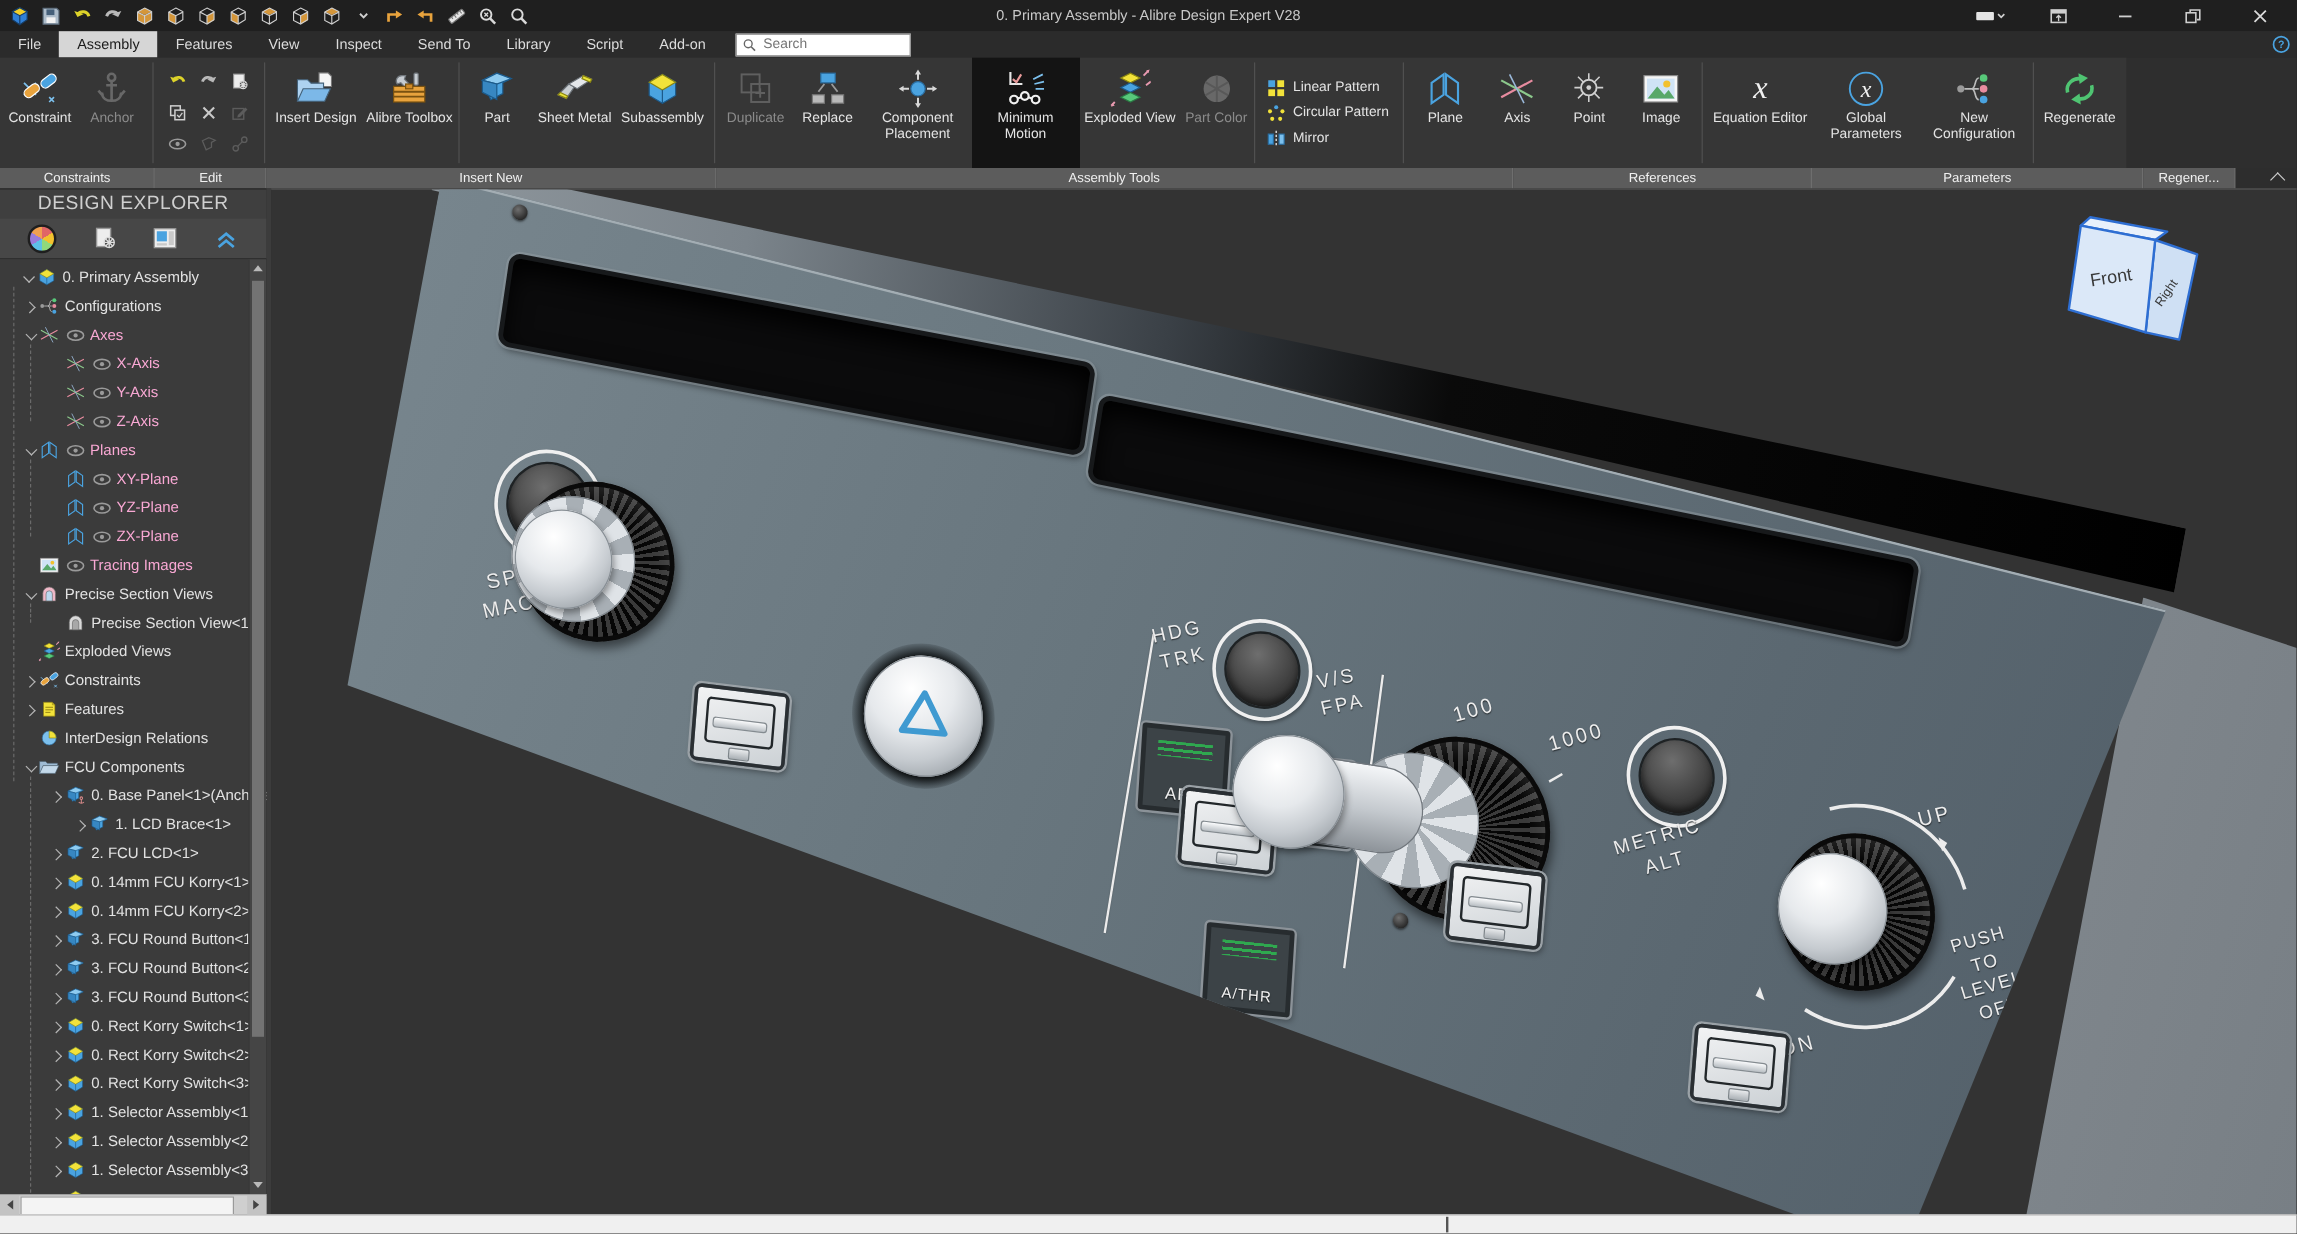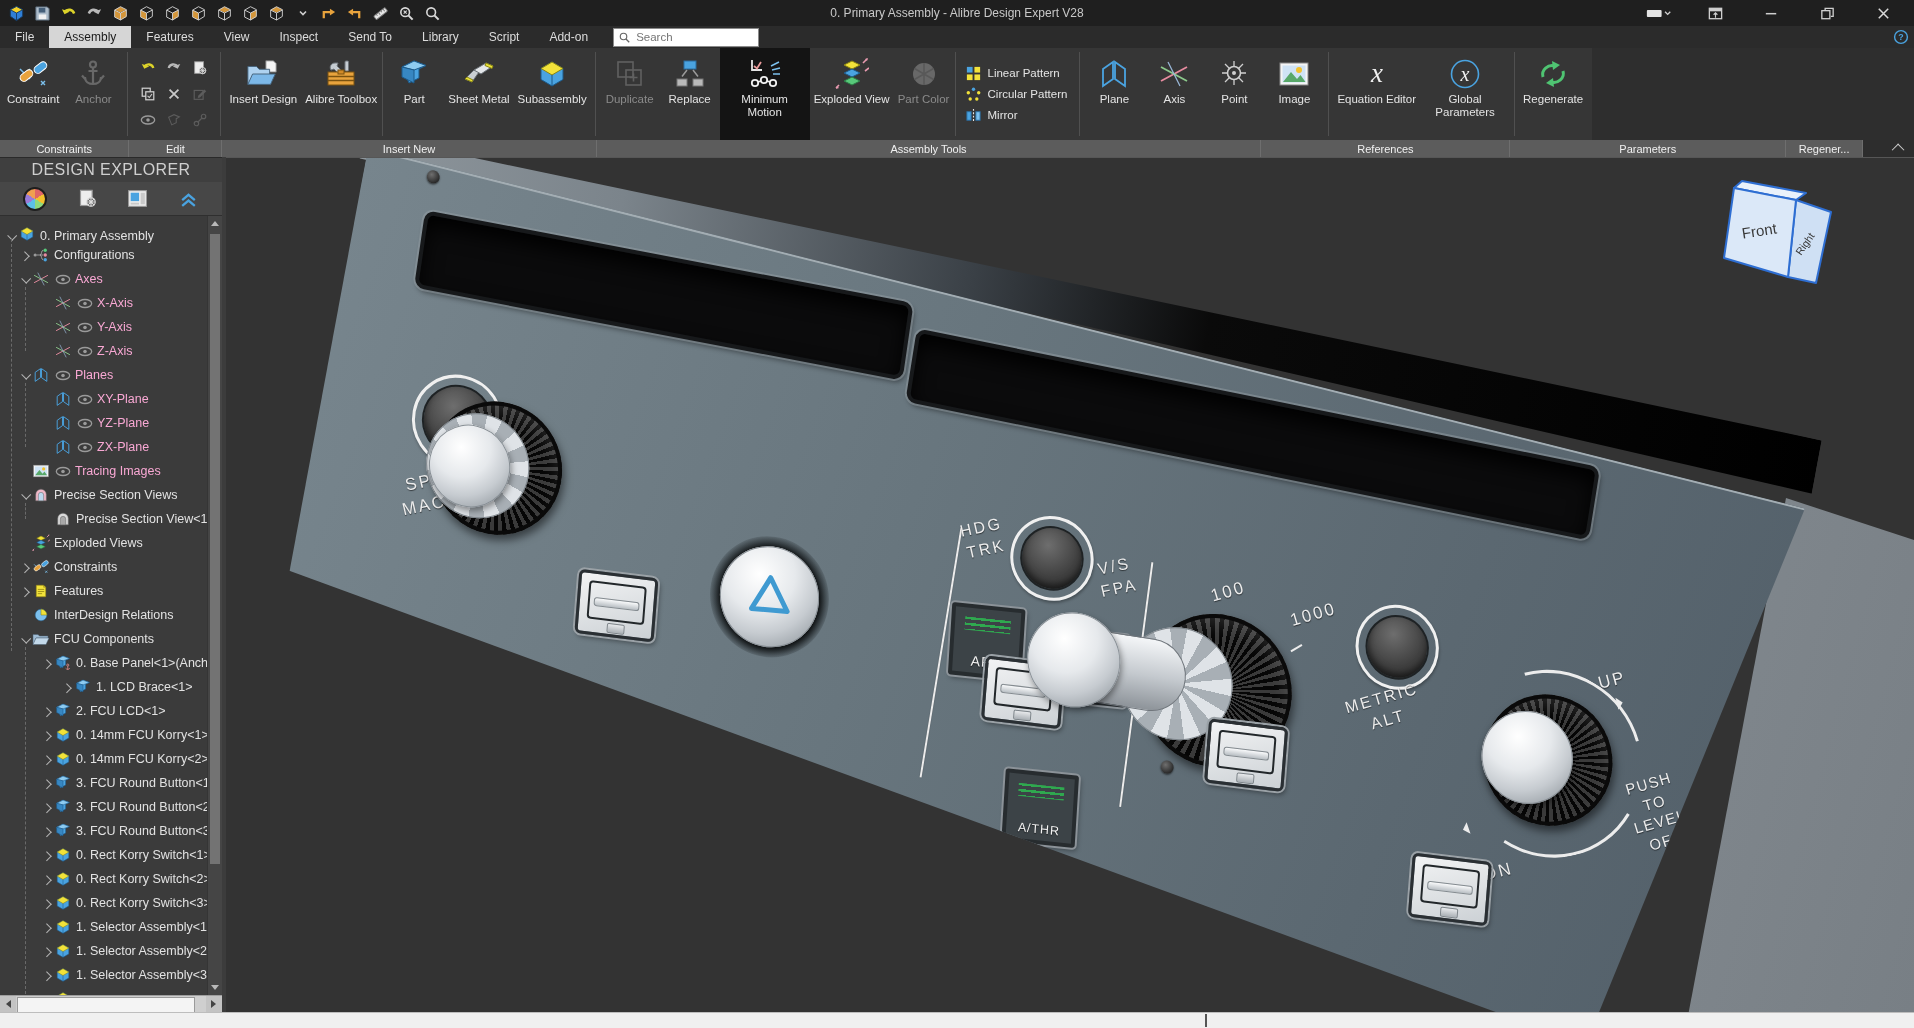"Component Placement" div.rbtn { html: none -> <div> <div> <svg> <circle></circle> <path></path> <path></path> </svg> </div> <div>Component Placement</div> </div> }
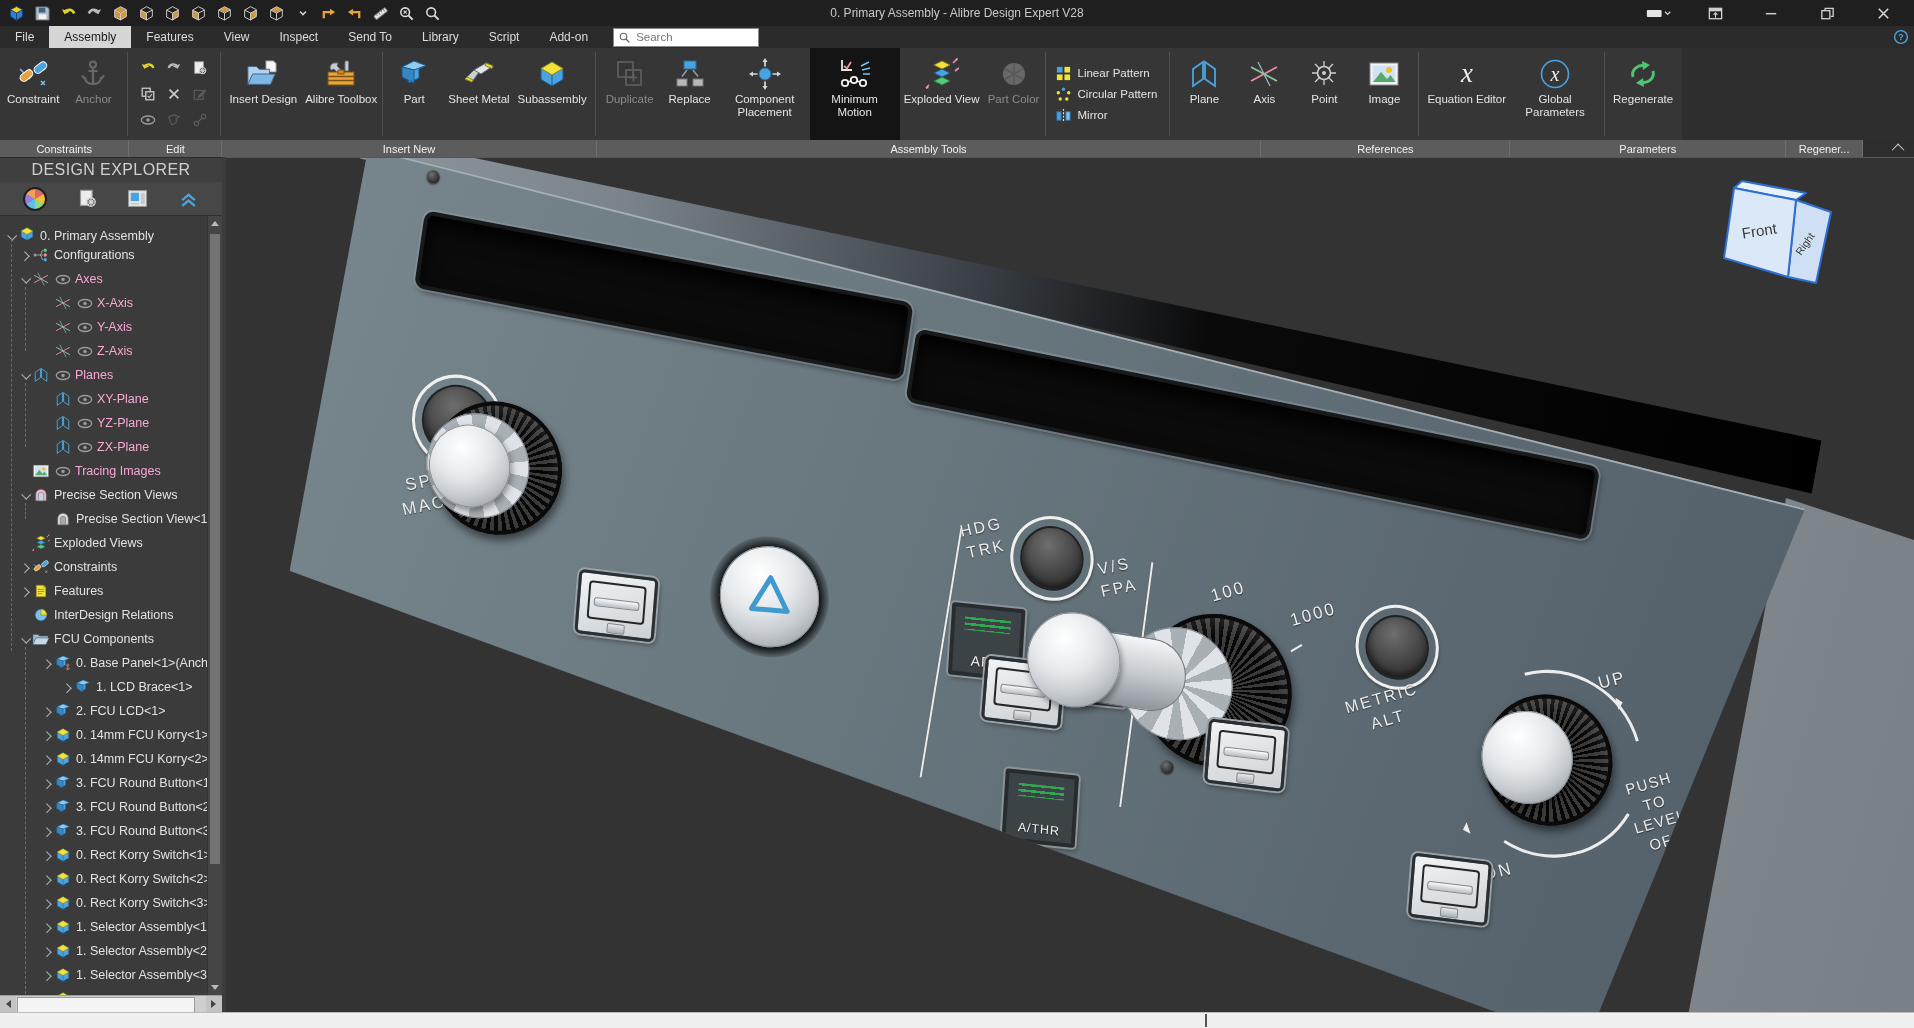"New Configuration" div.rbtn { html: none -> <div> <div> <svg> <circle></circle> <path></path> <circle></circle> <circle></circle> <circle></circle> </svg> </div> <div>New Configuration</div> </div> }
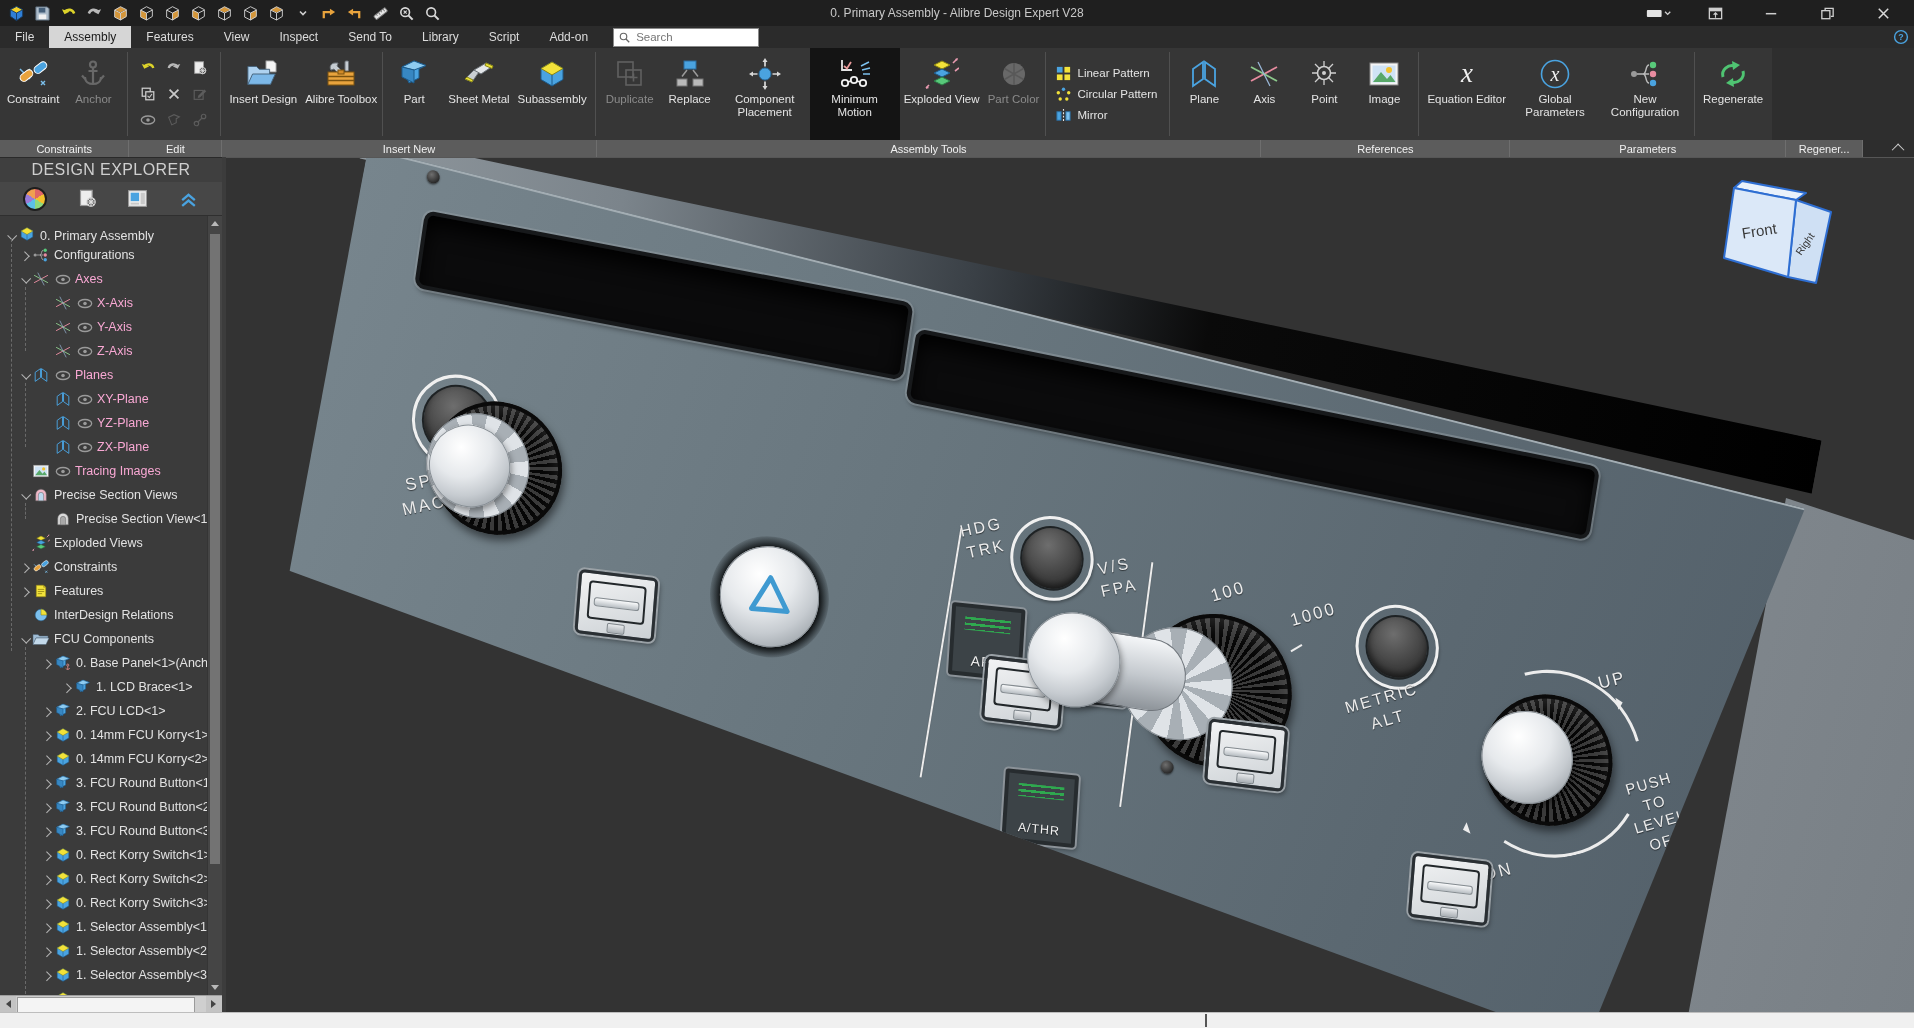"0. Primary Assembly" div.trow { align-items: flex-end -> none; padding-left: 4px -> 16px }
